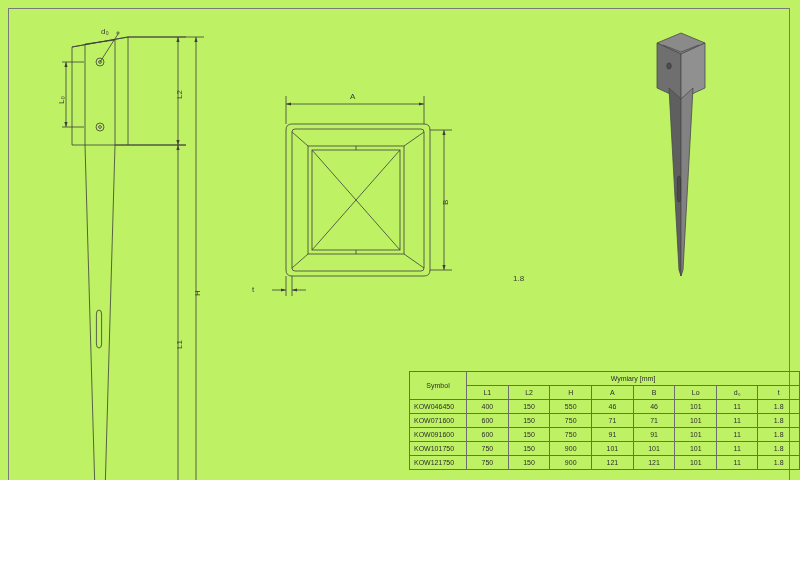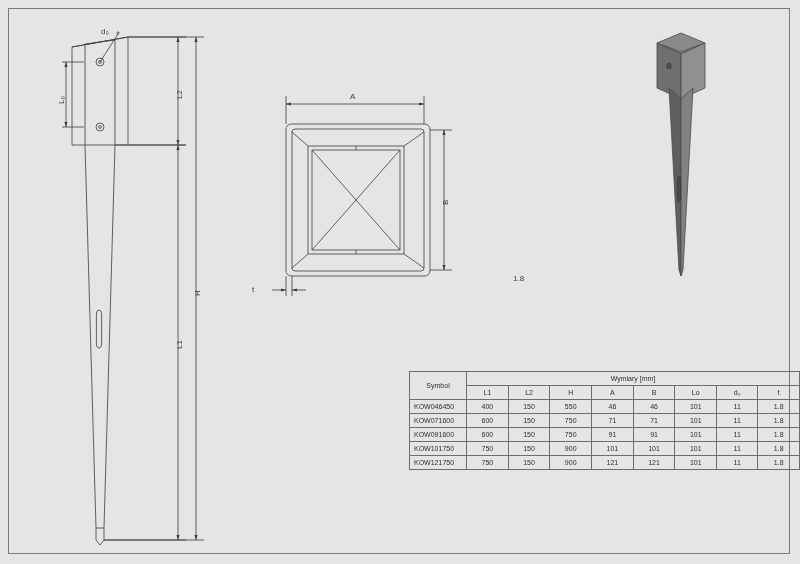"d₀" #sheet { background: #e5e5e5 -> #bef264; height: 564px -> 480px }
